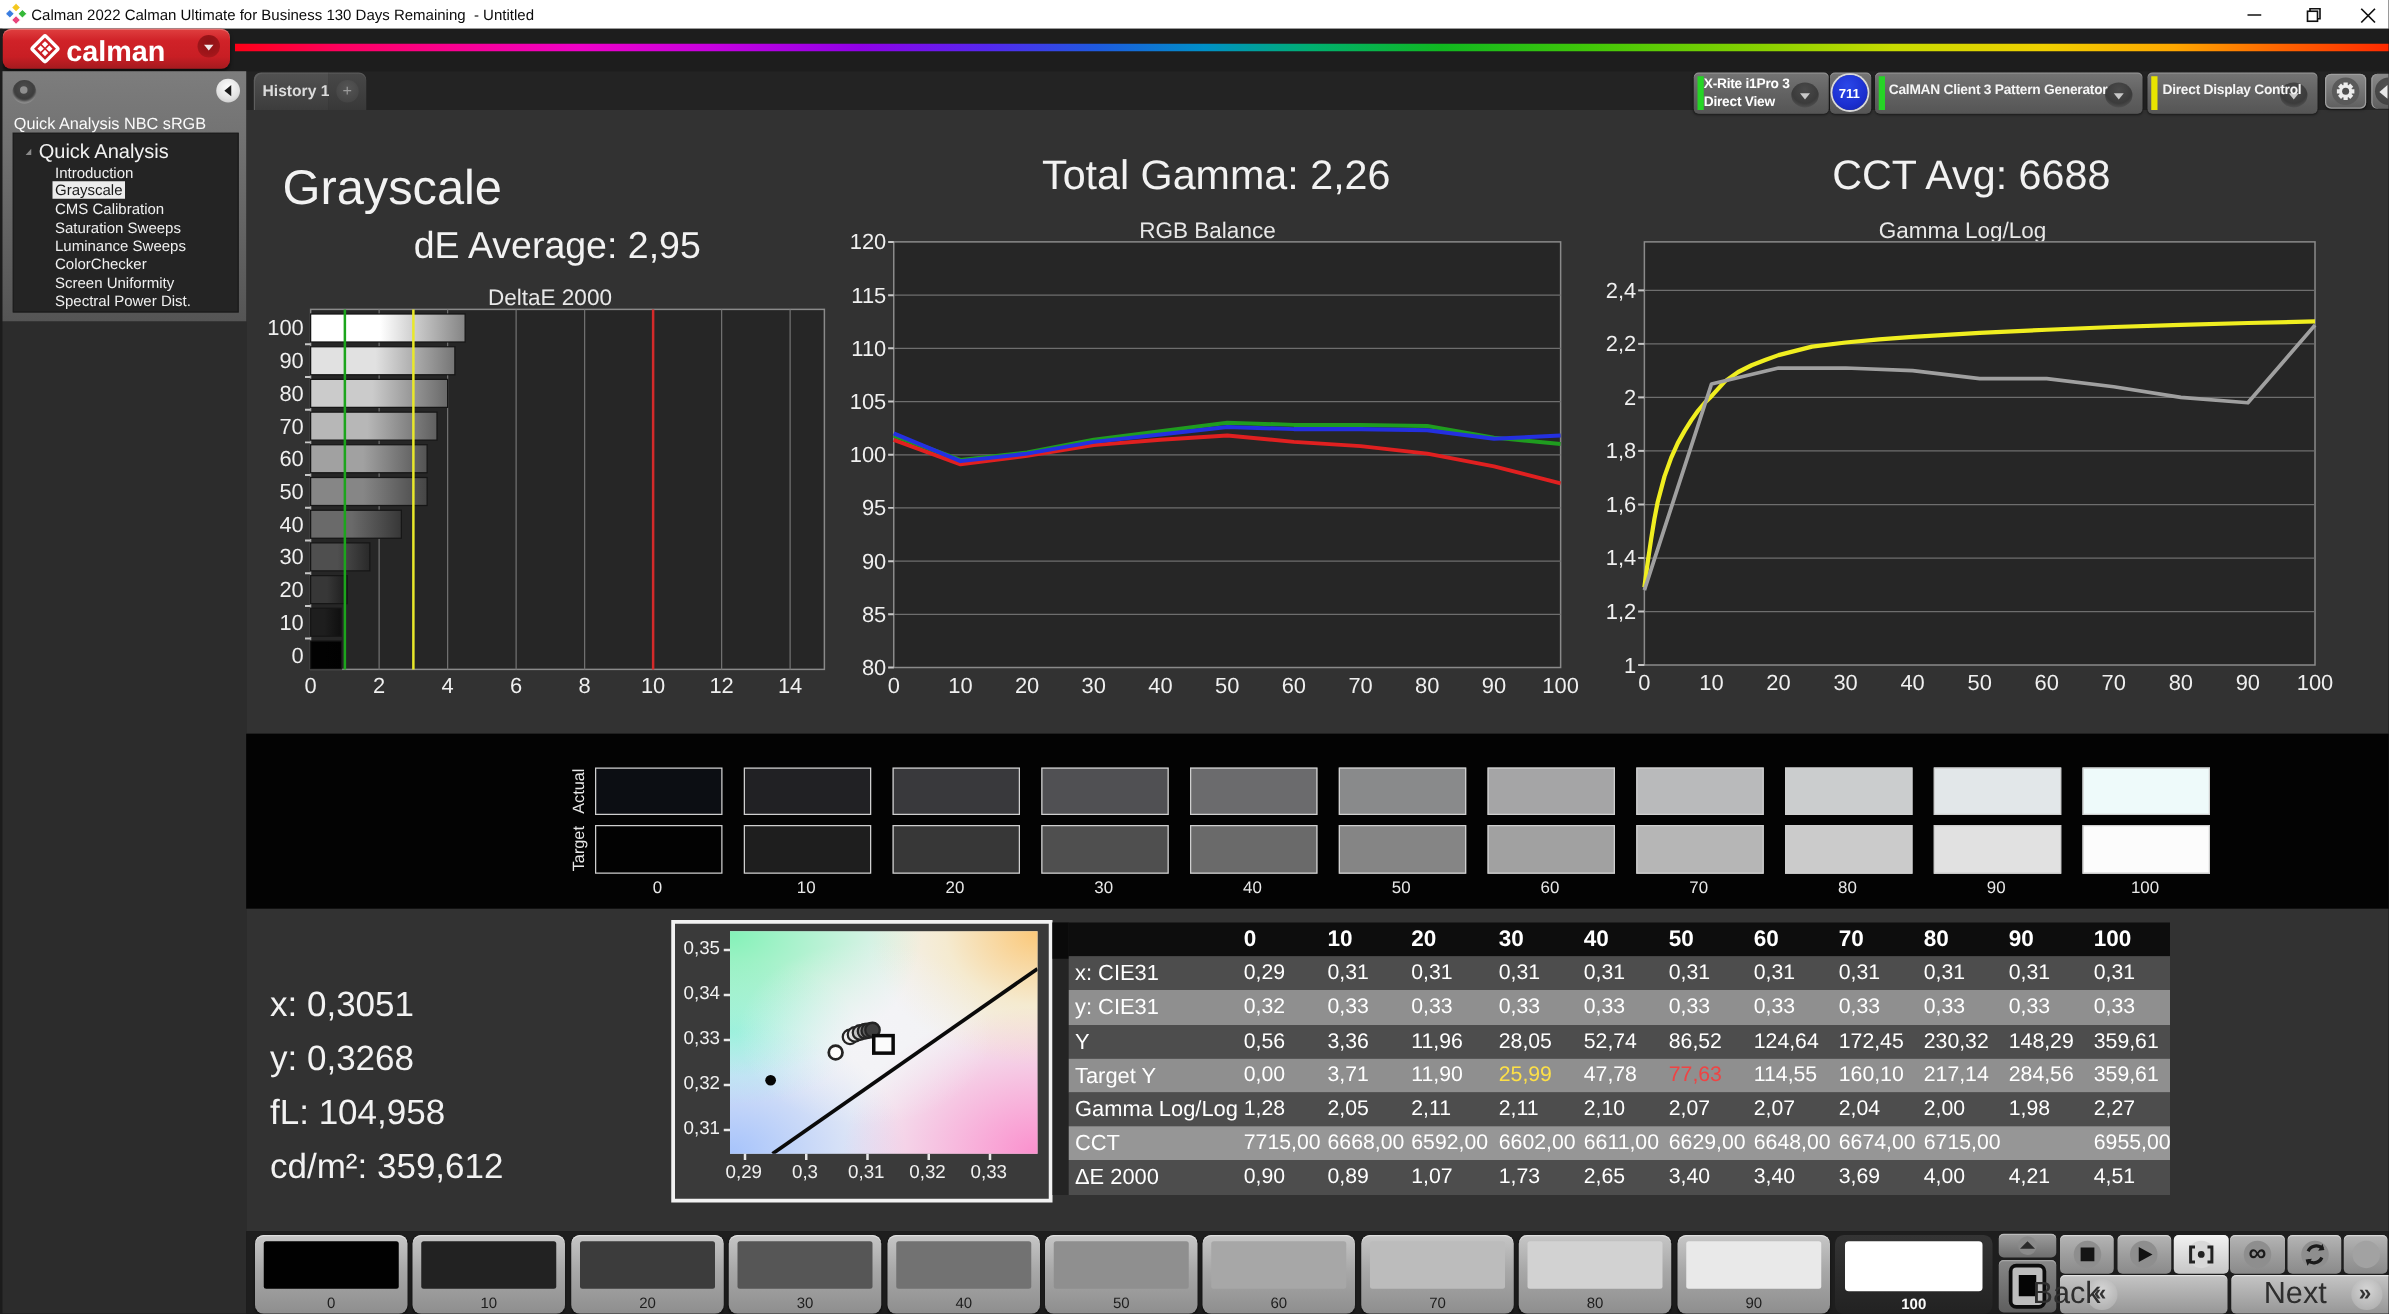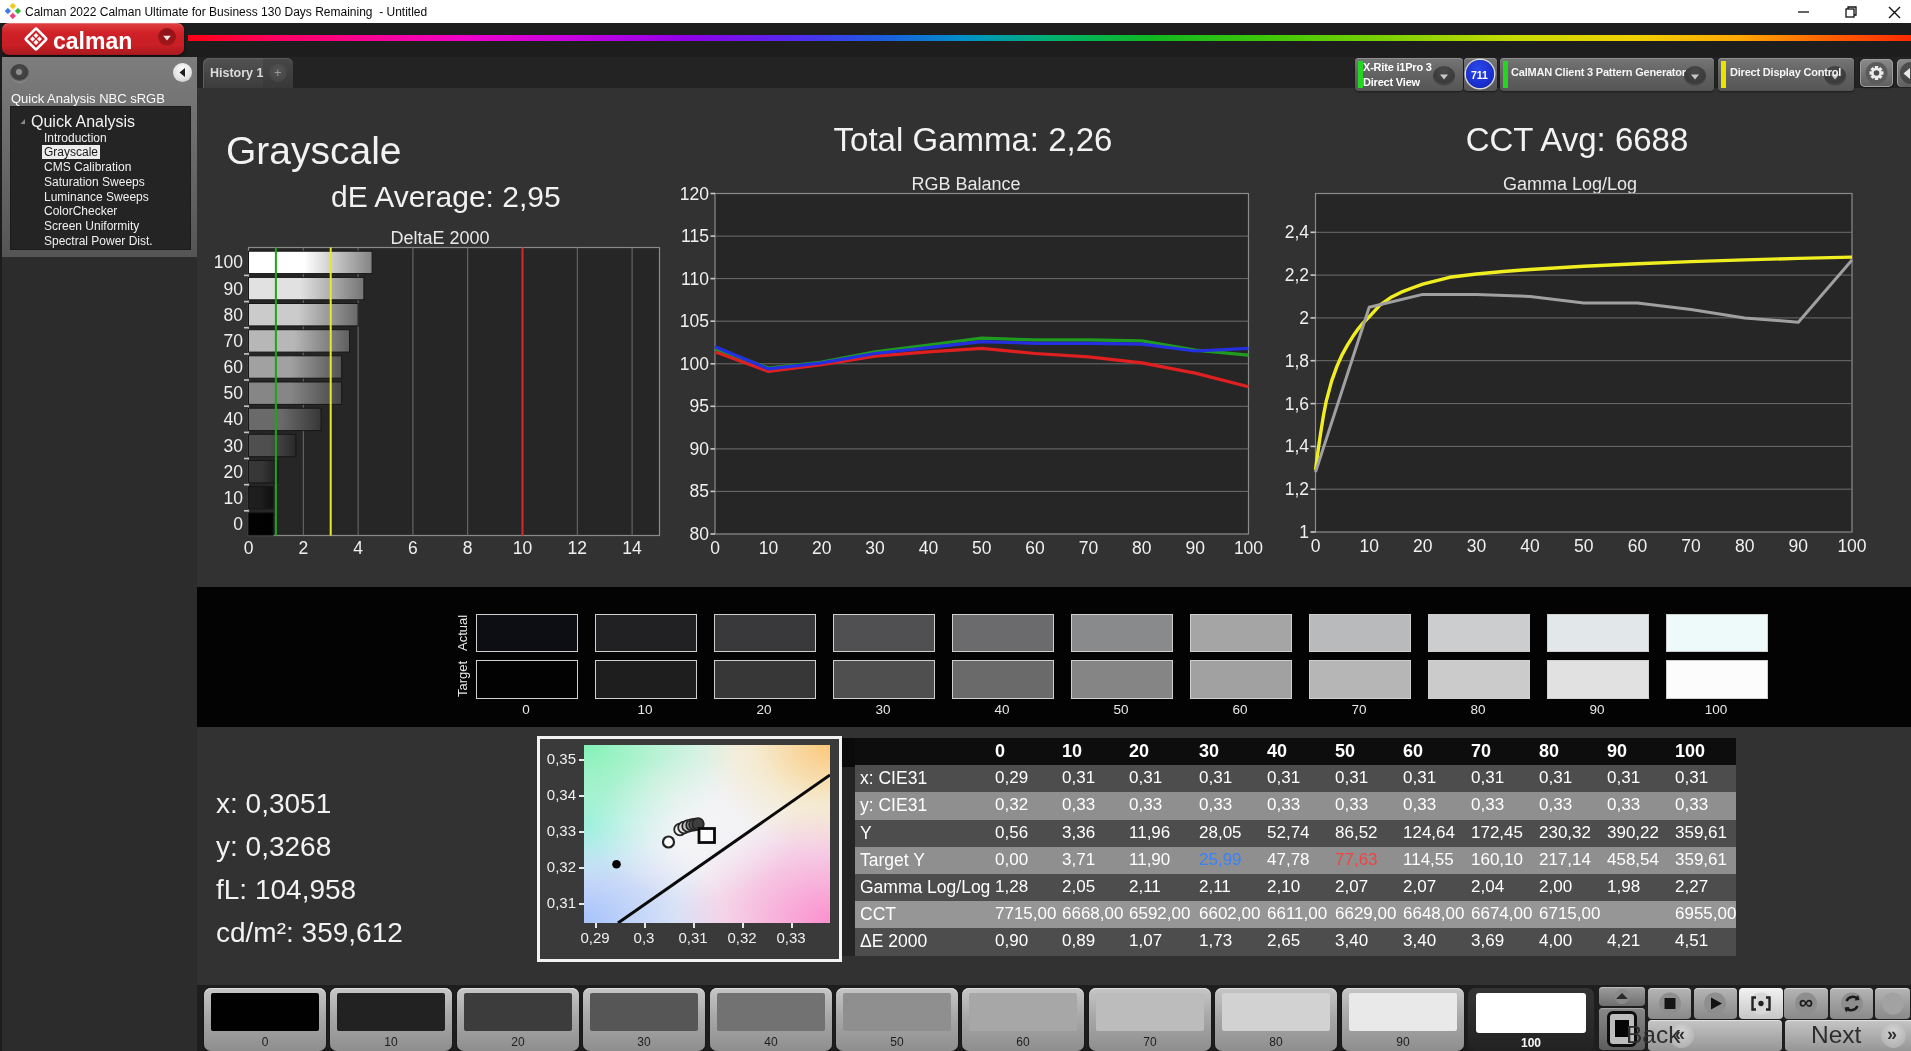"390,22" div.txt { text: 390,22 -> 148,29 }
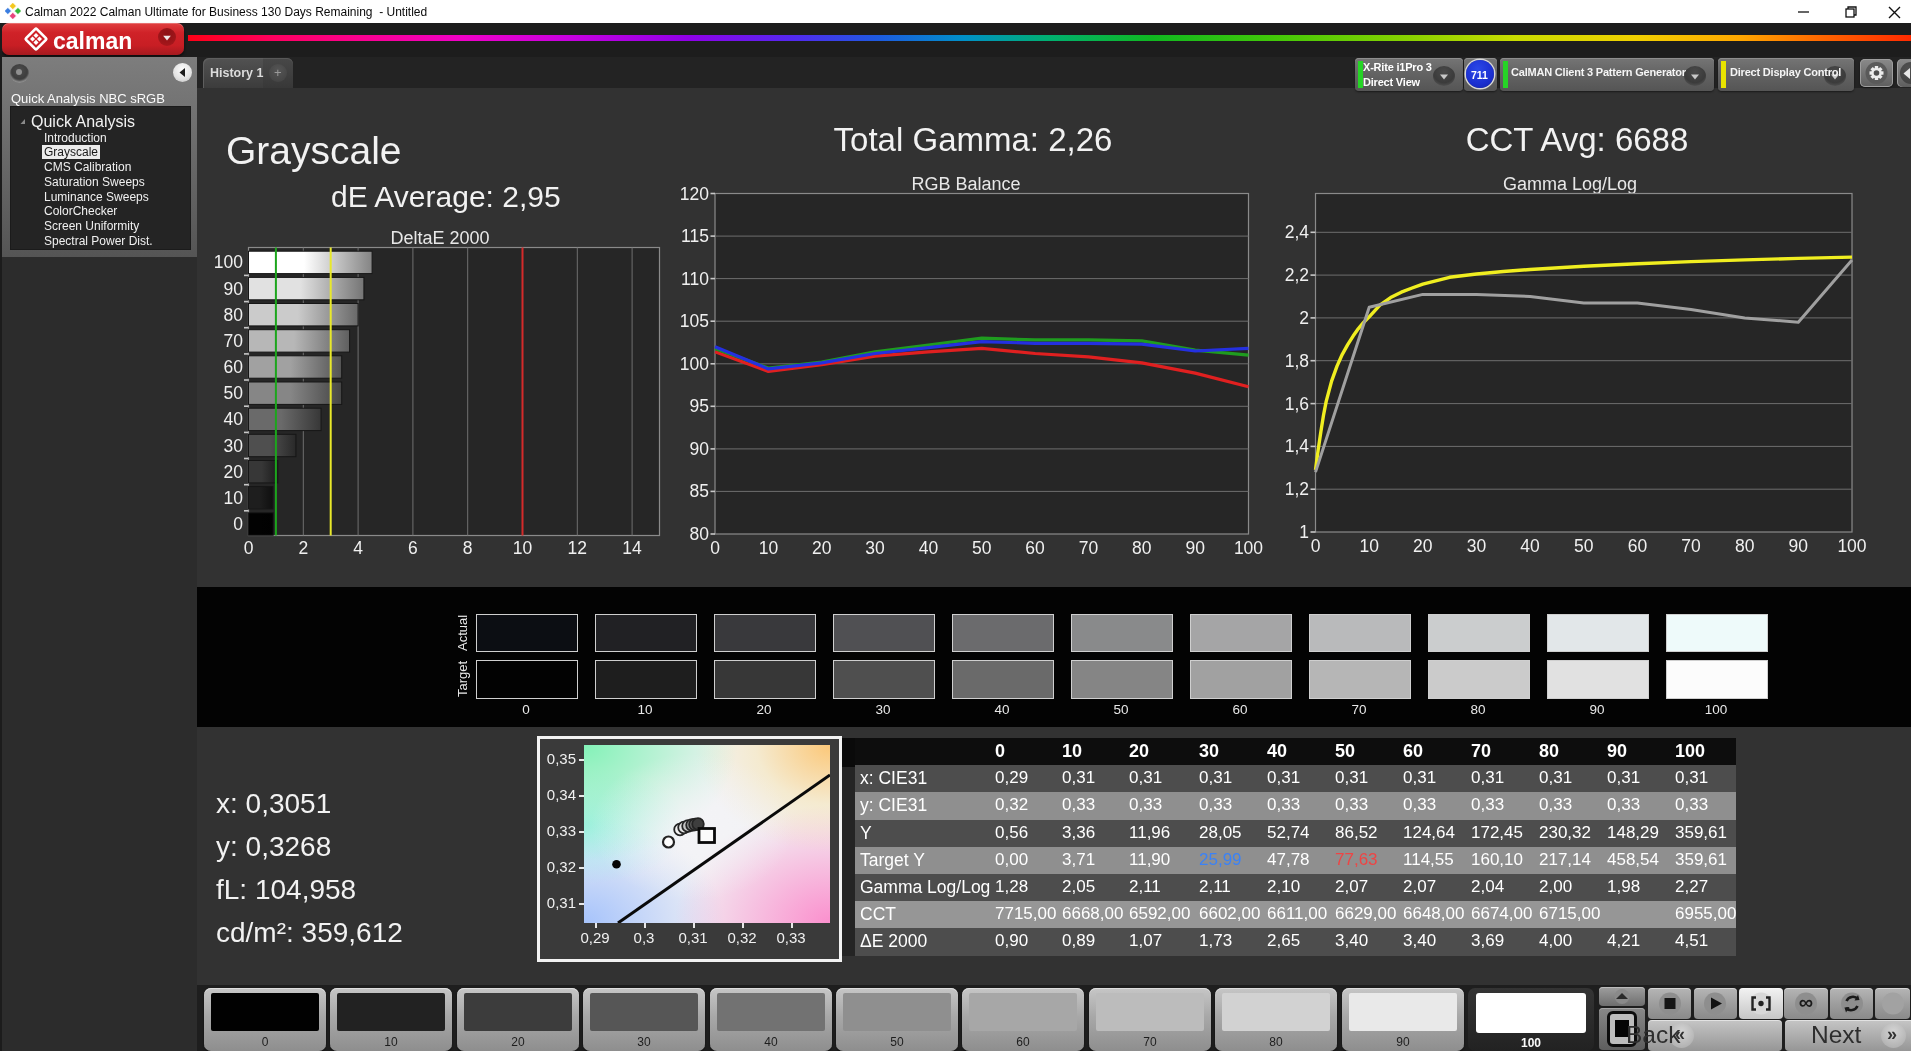"25,99" div.txt { color: #3b82f6 -> #fde047 }
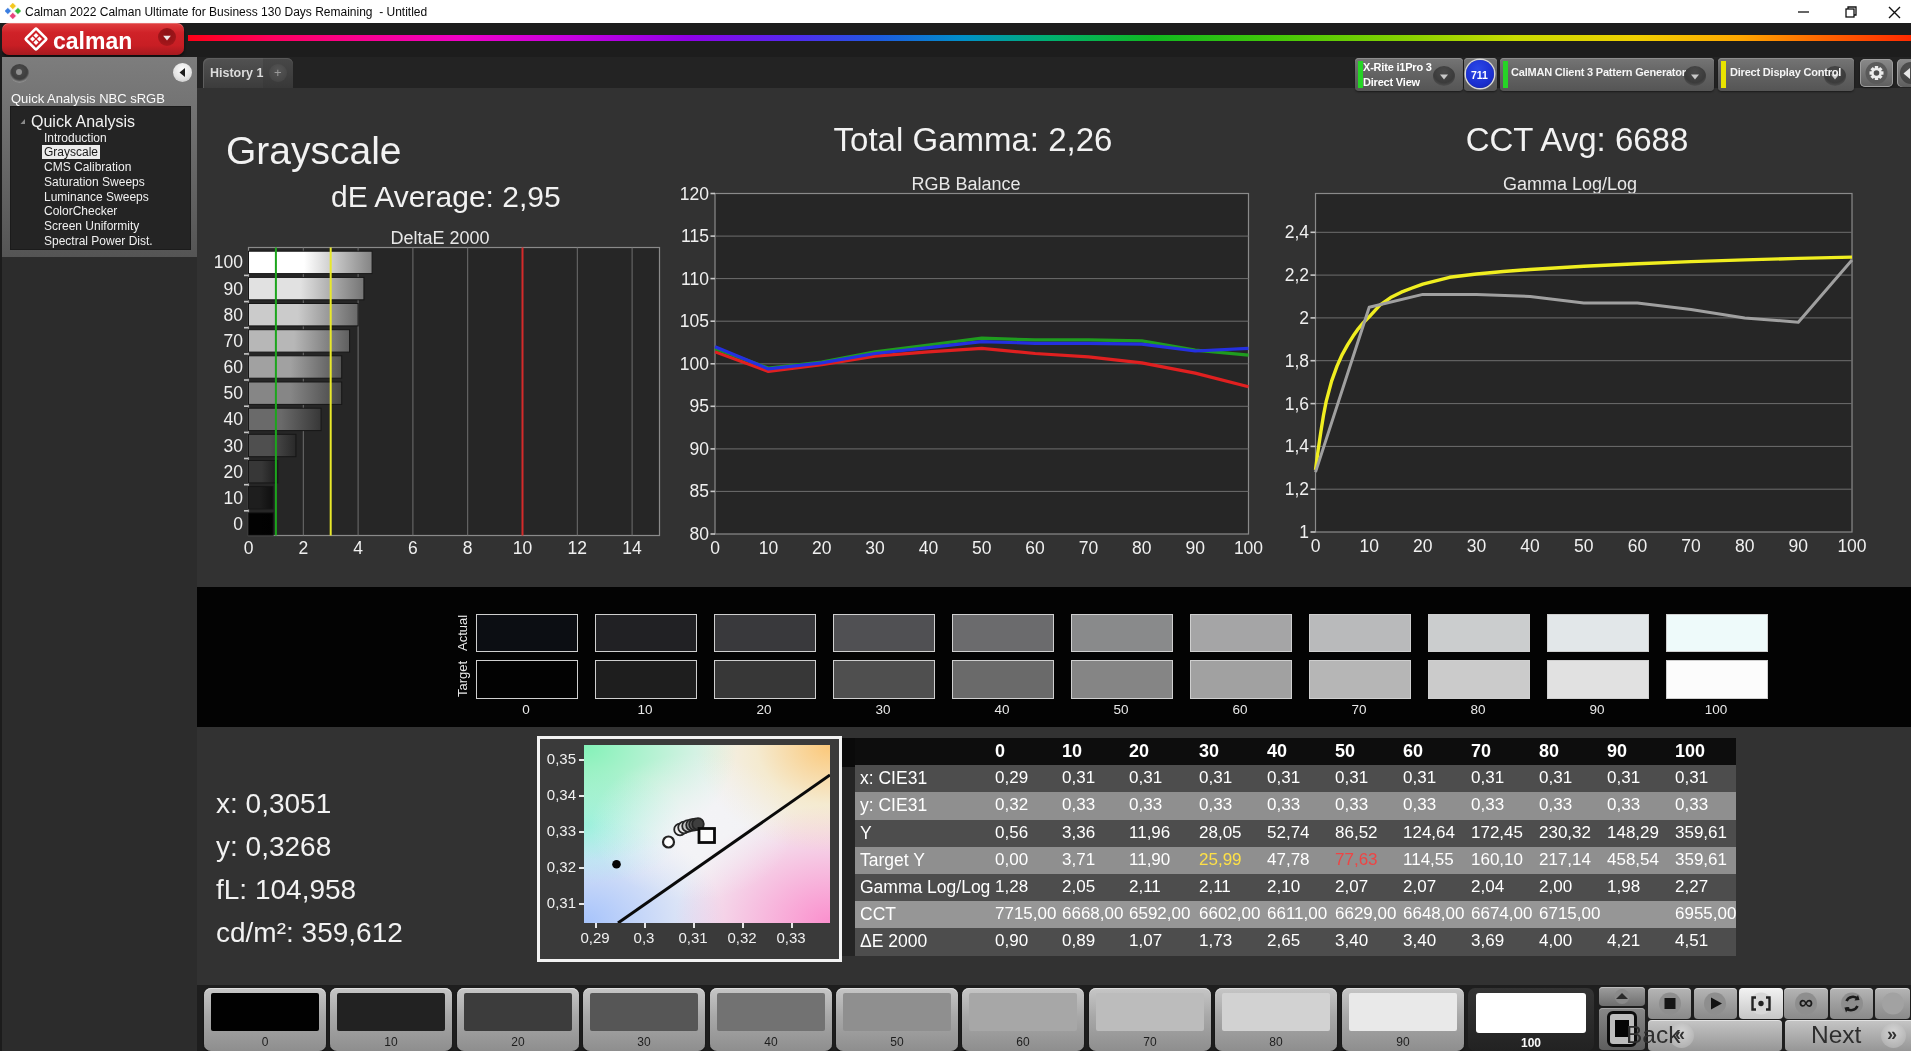"458,54" div.txt { text: 458,54 -> 284,56 }
